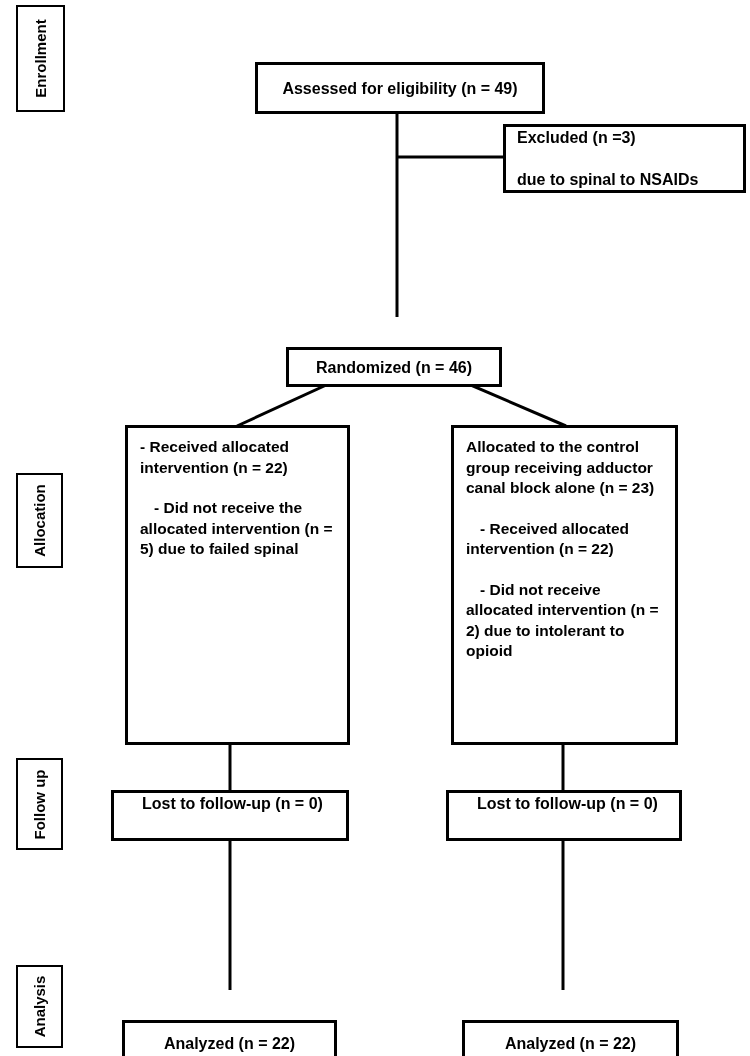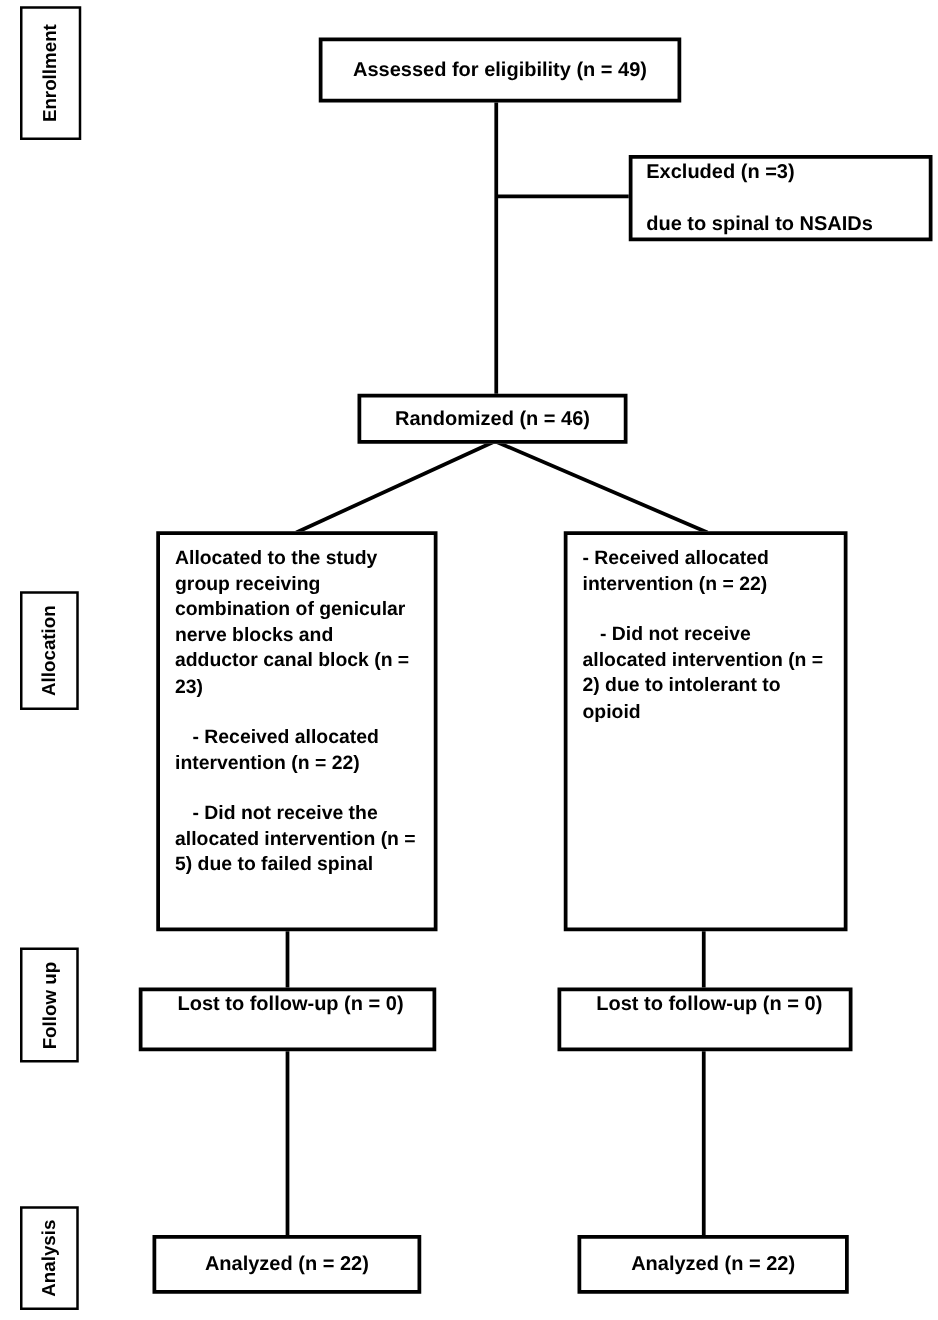"Assessed for eligibility (n =" .center-text { margin-top: none -> 32px }
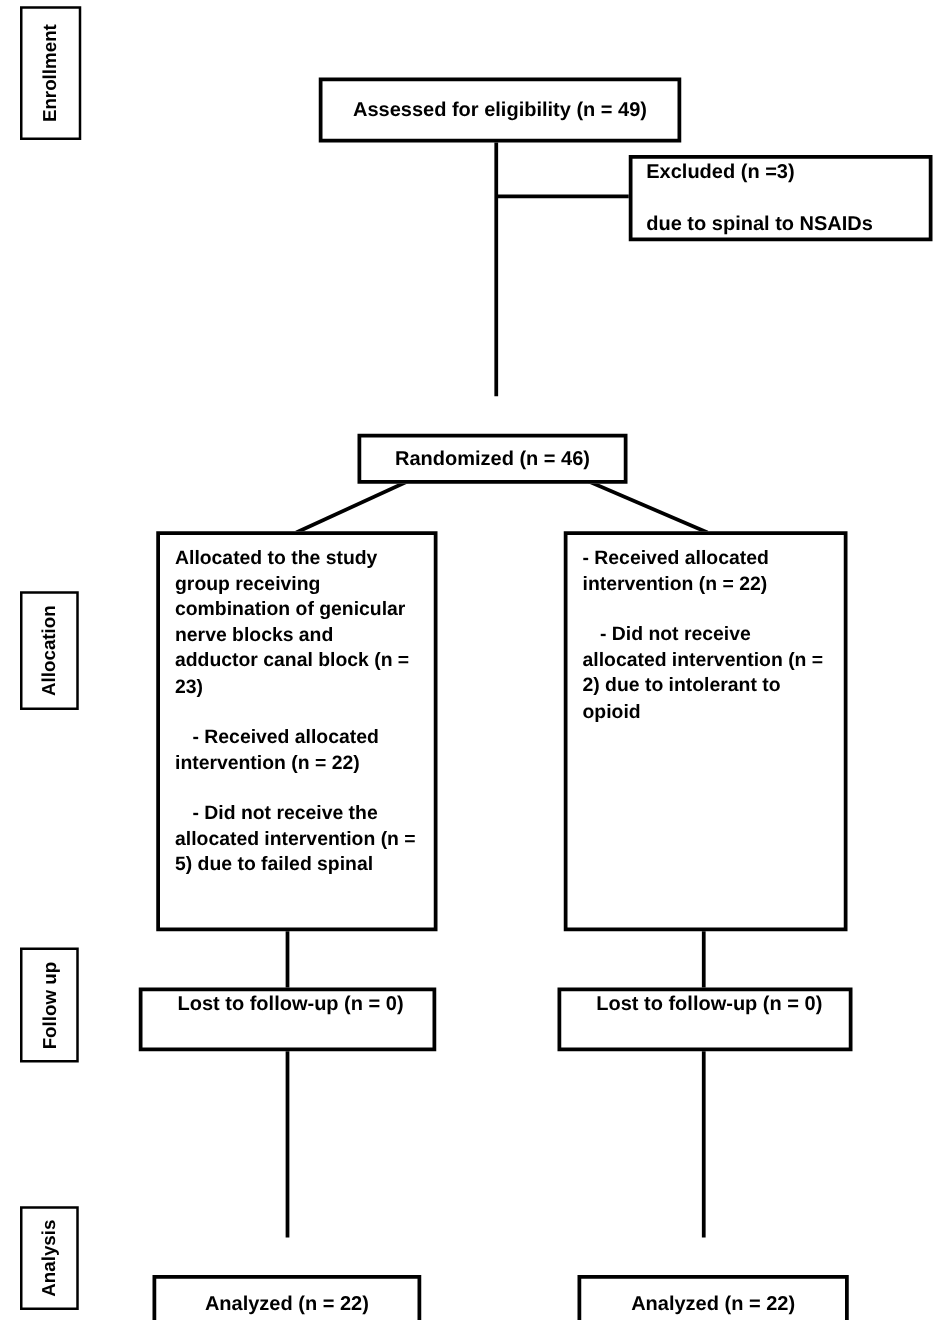"Allocated to the study group" div.para { html: <div>Allocated to the study group receiving combination of genicular nerve blocks and adductor canal block (n = 23)</div> -> none }
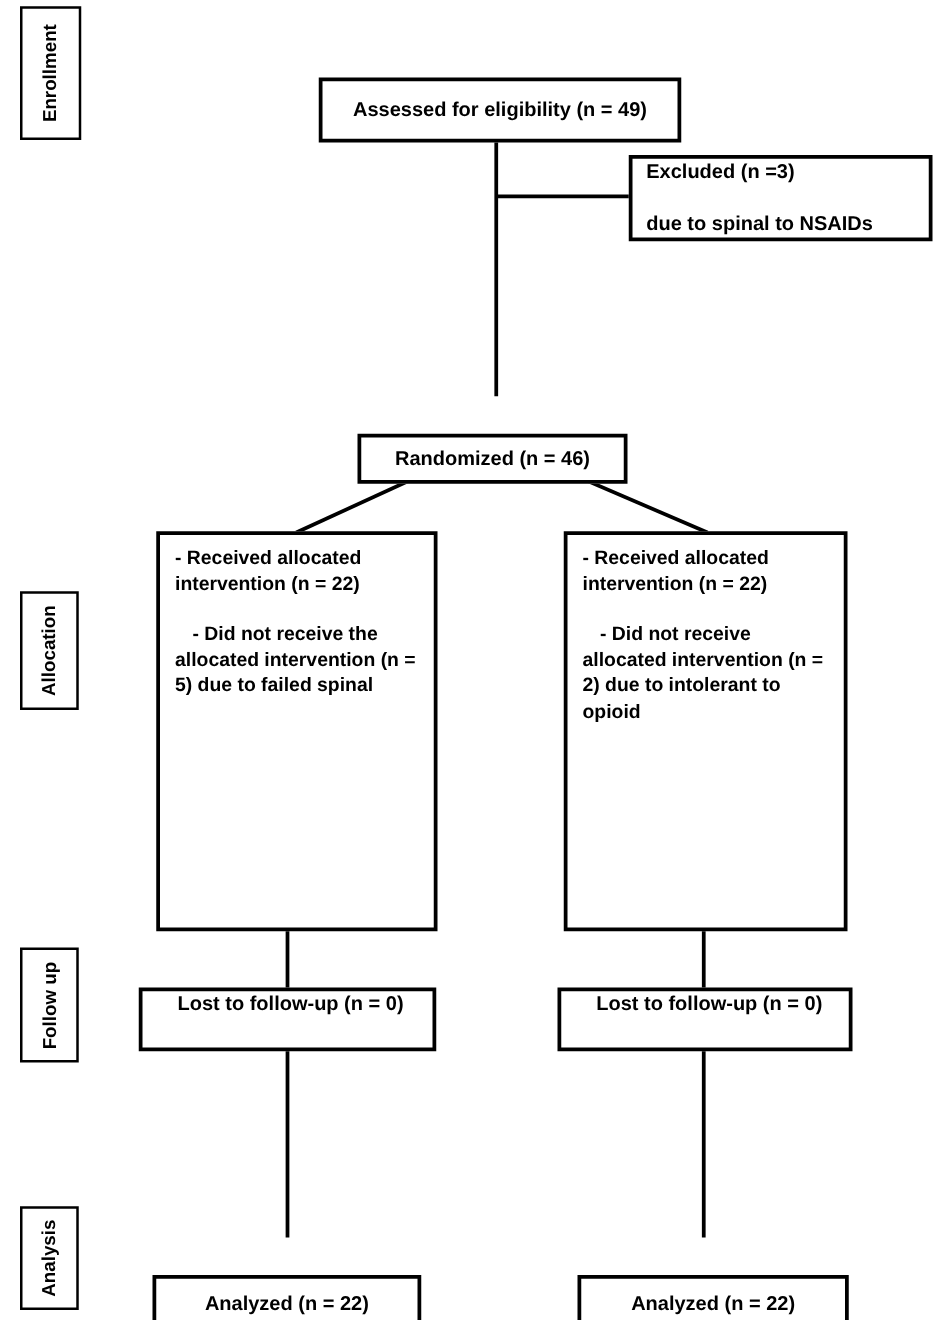"Allocated to the control group" div.para { html: none -> <div>Allocated to the control group receiving adductor canal block alone (n = 23)</div> }
